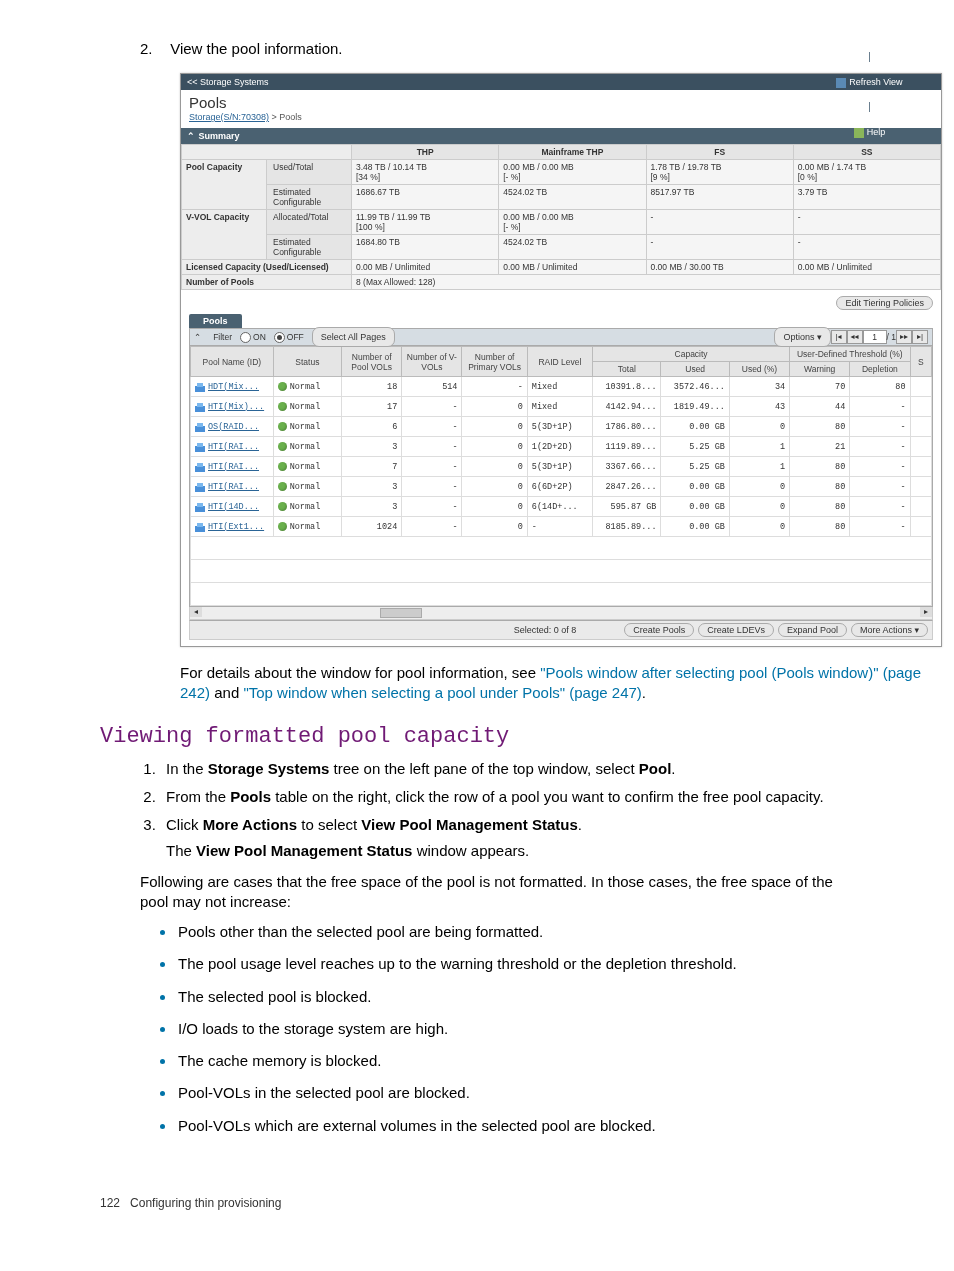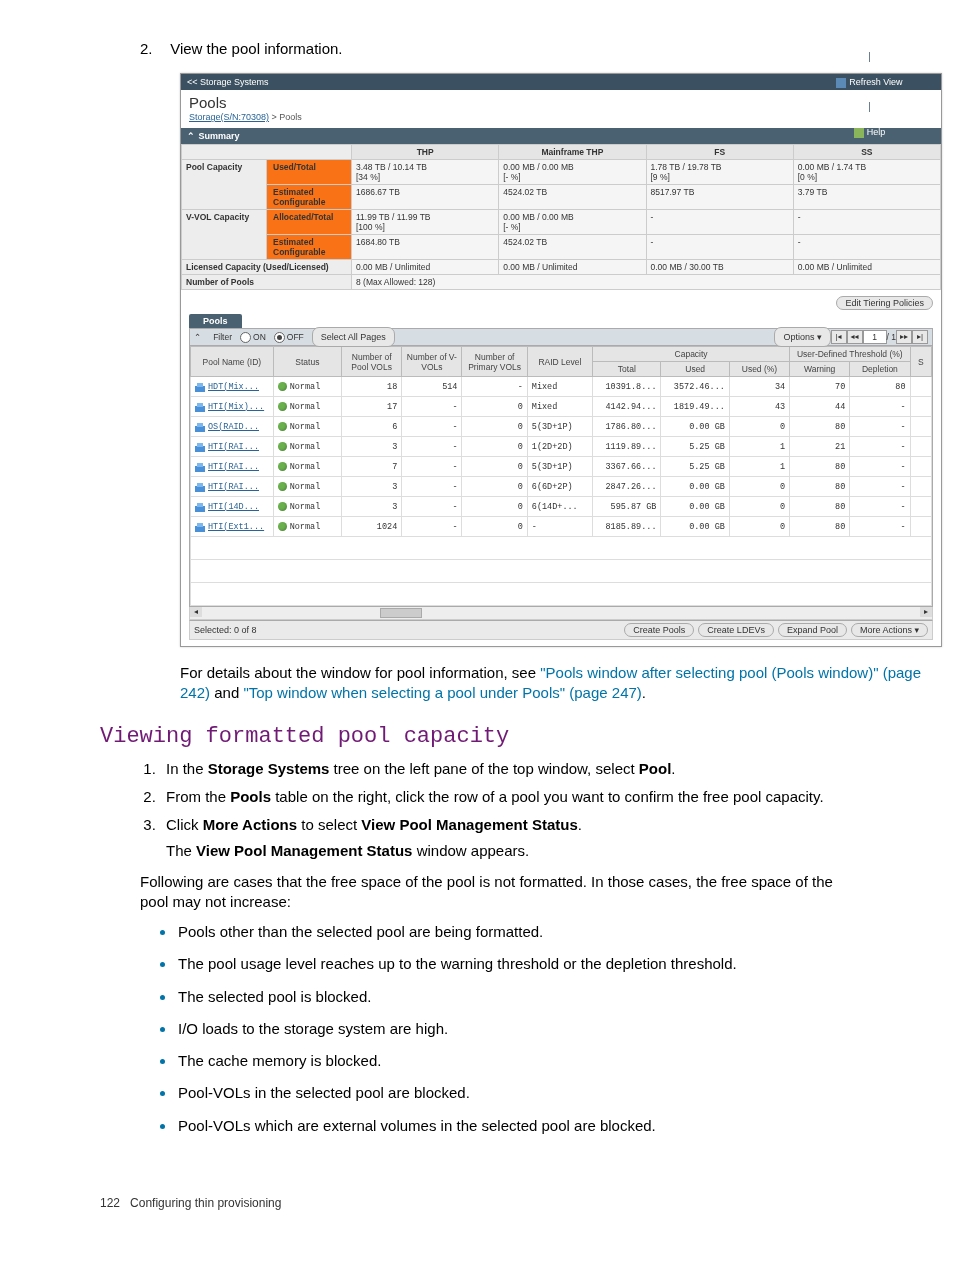"Used/Total" table.summary td.sub { background: #f97316 -> #e5e5e5; font-weight: bold -> normal }
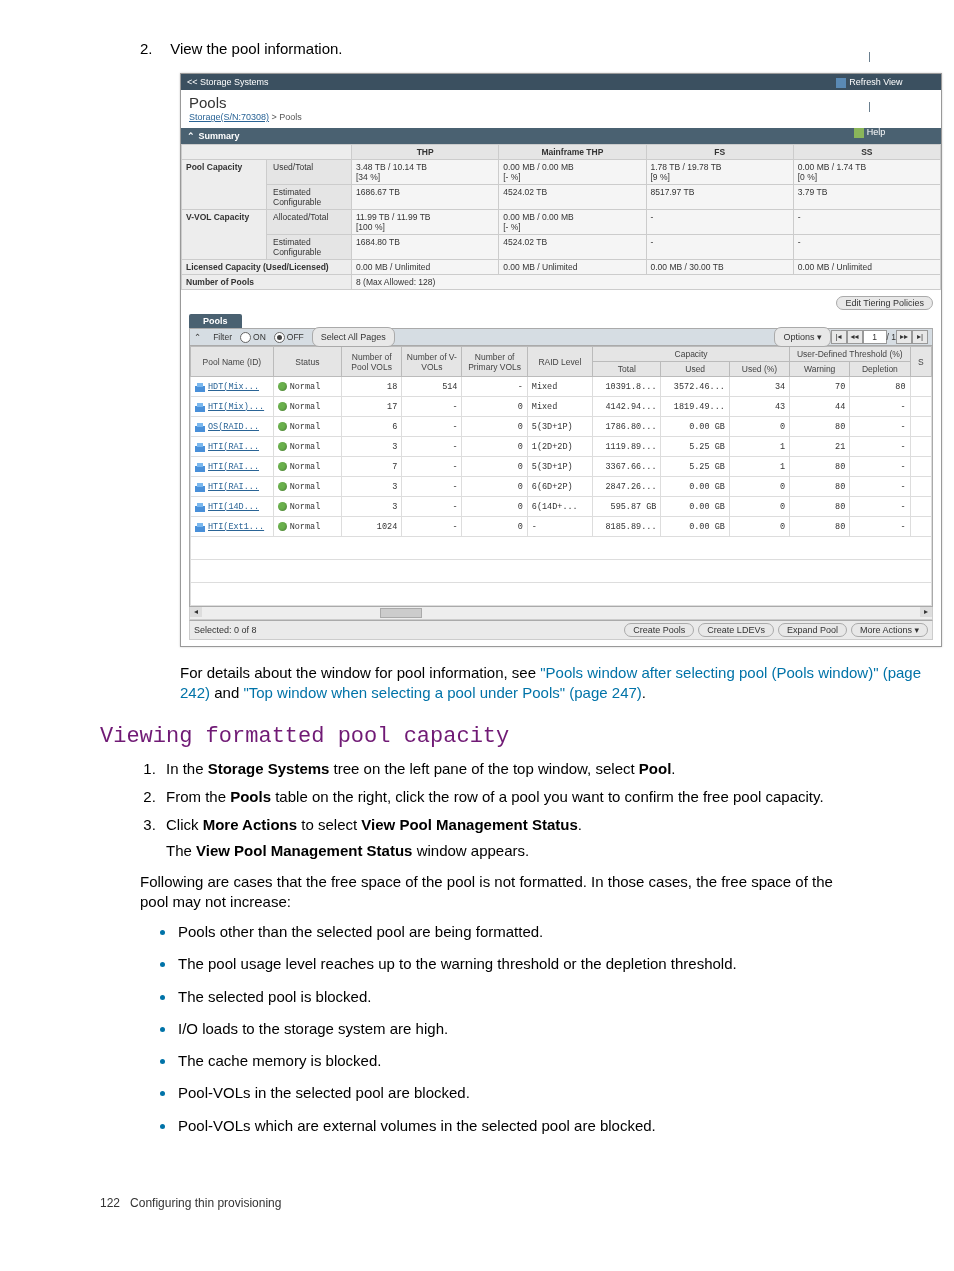"Selected: 0 of 8" .selrow { justify-content: space-between -> flex-end }
